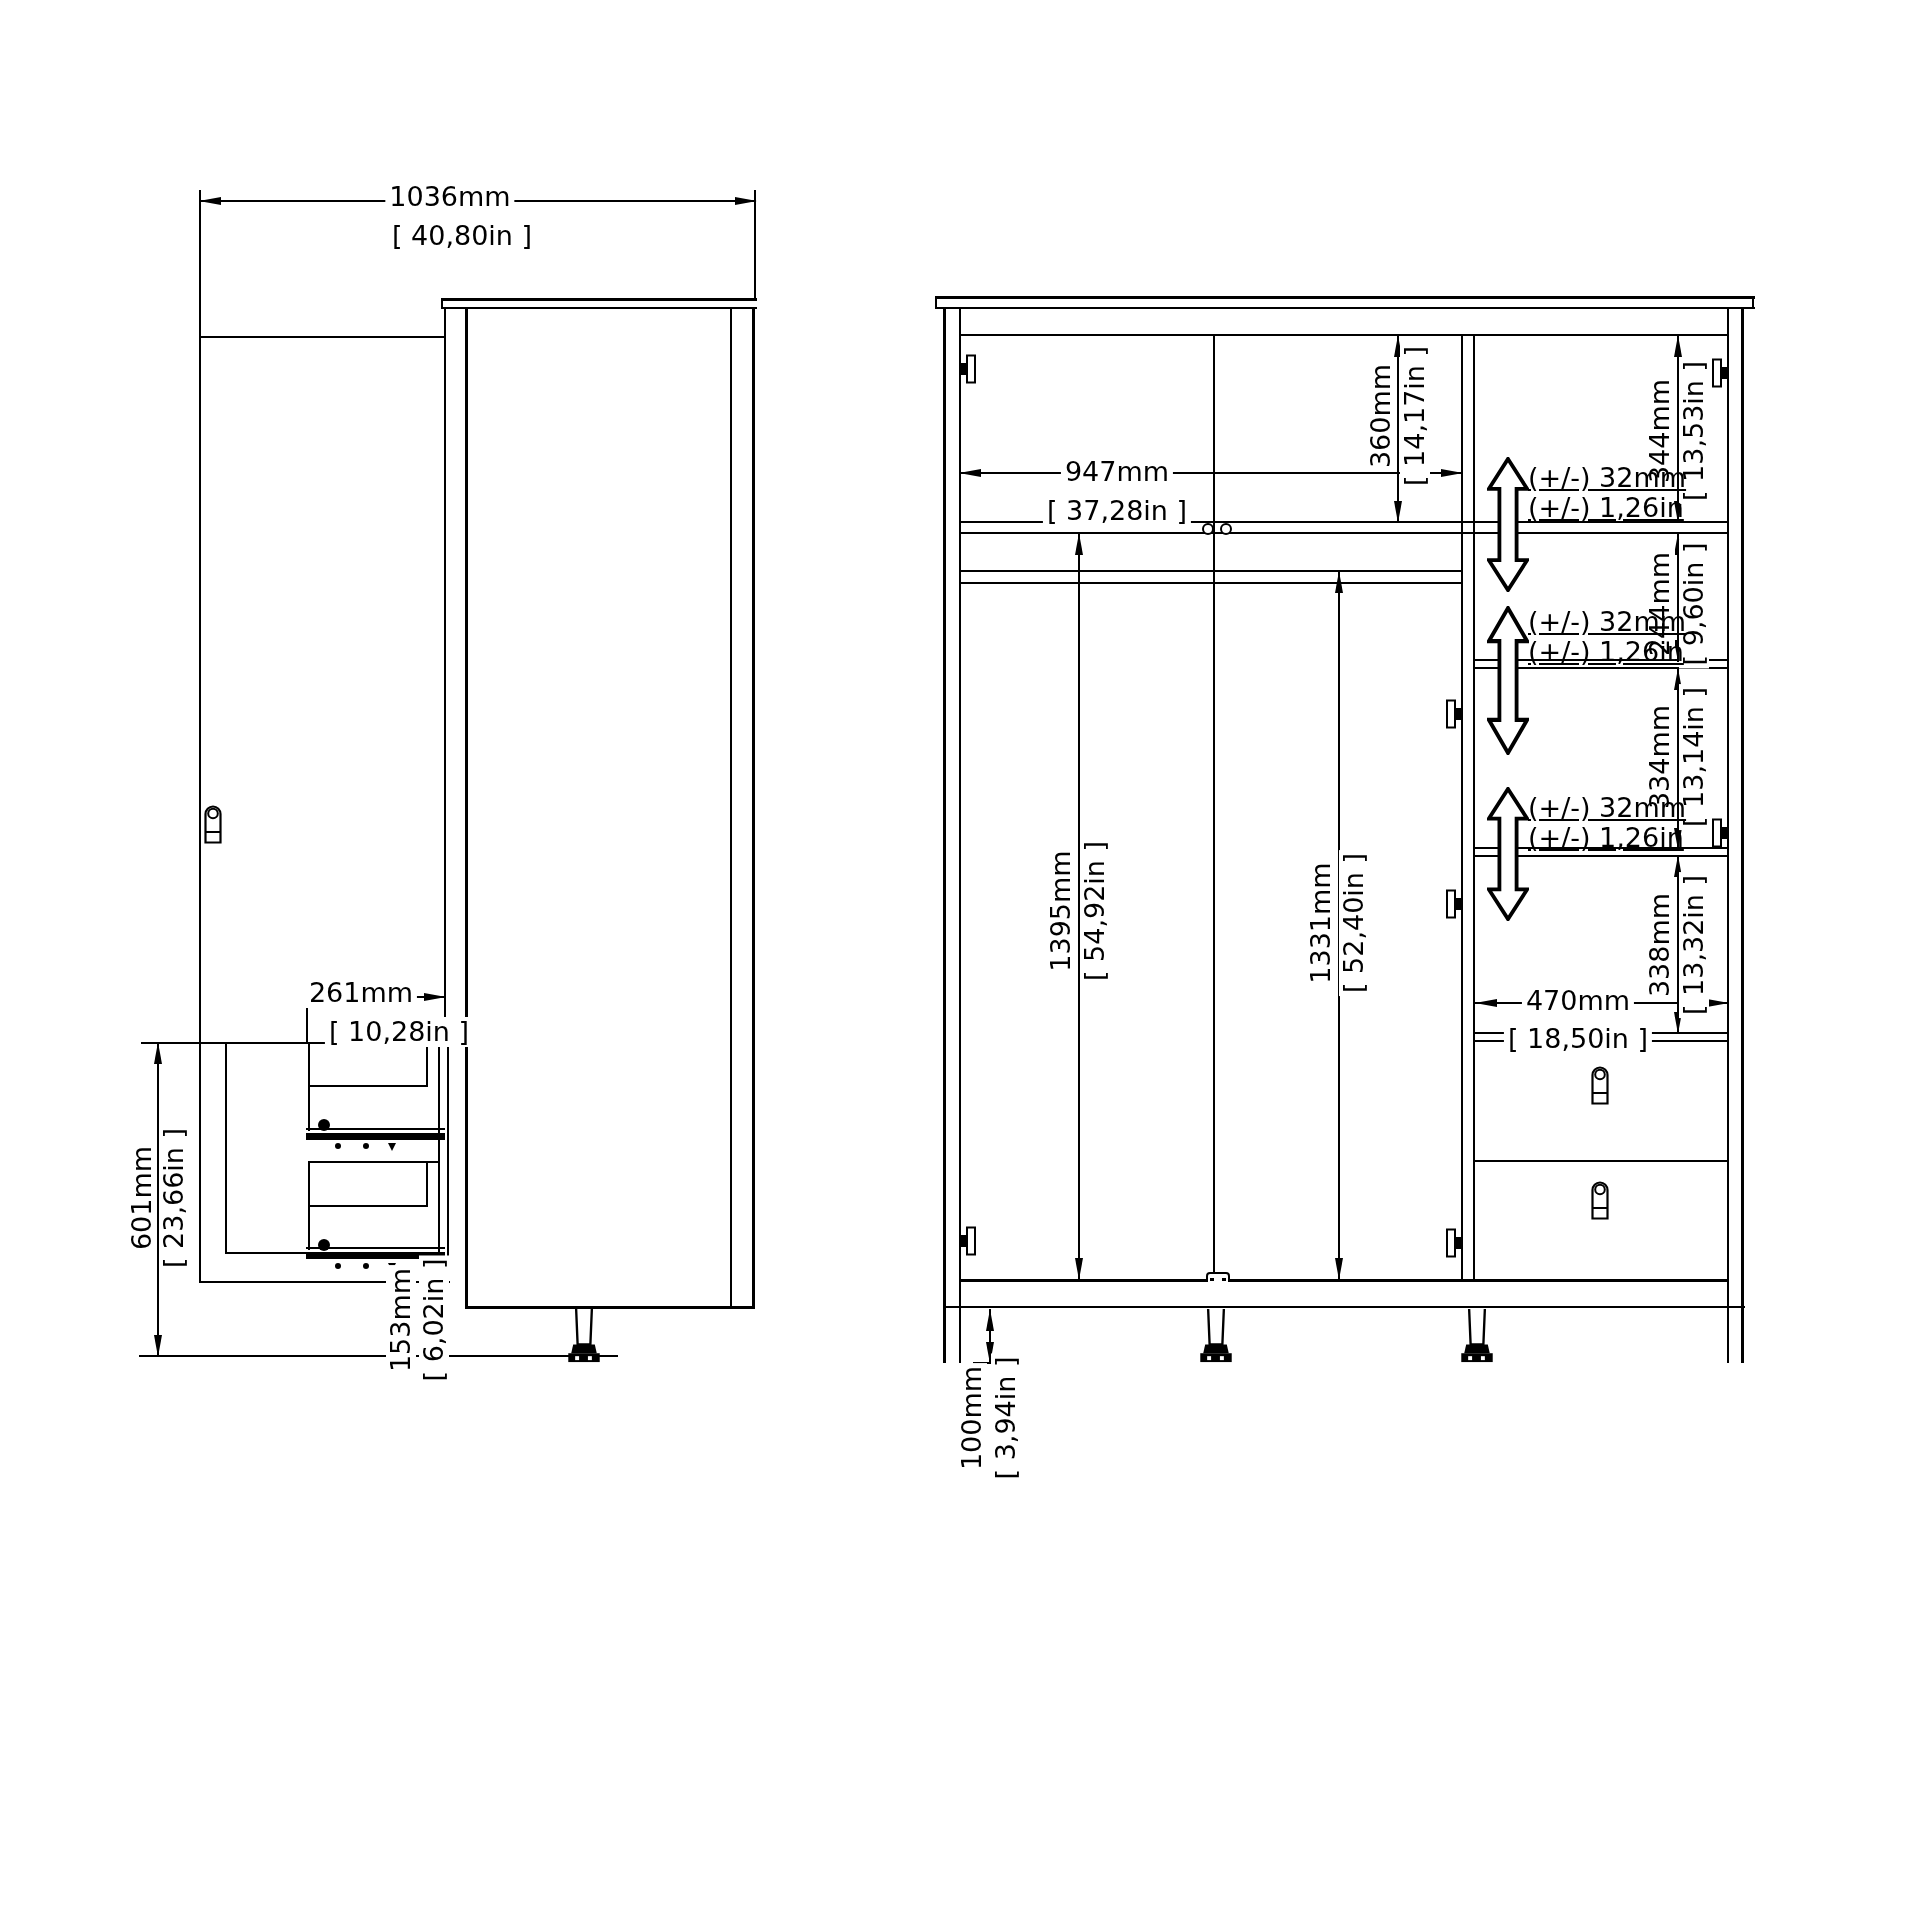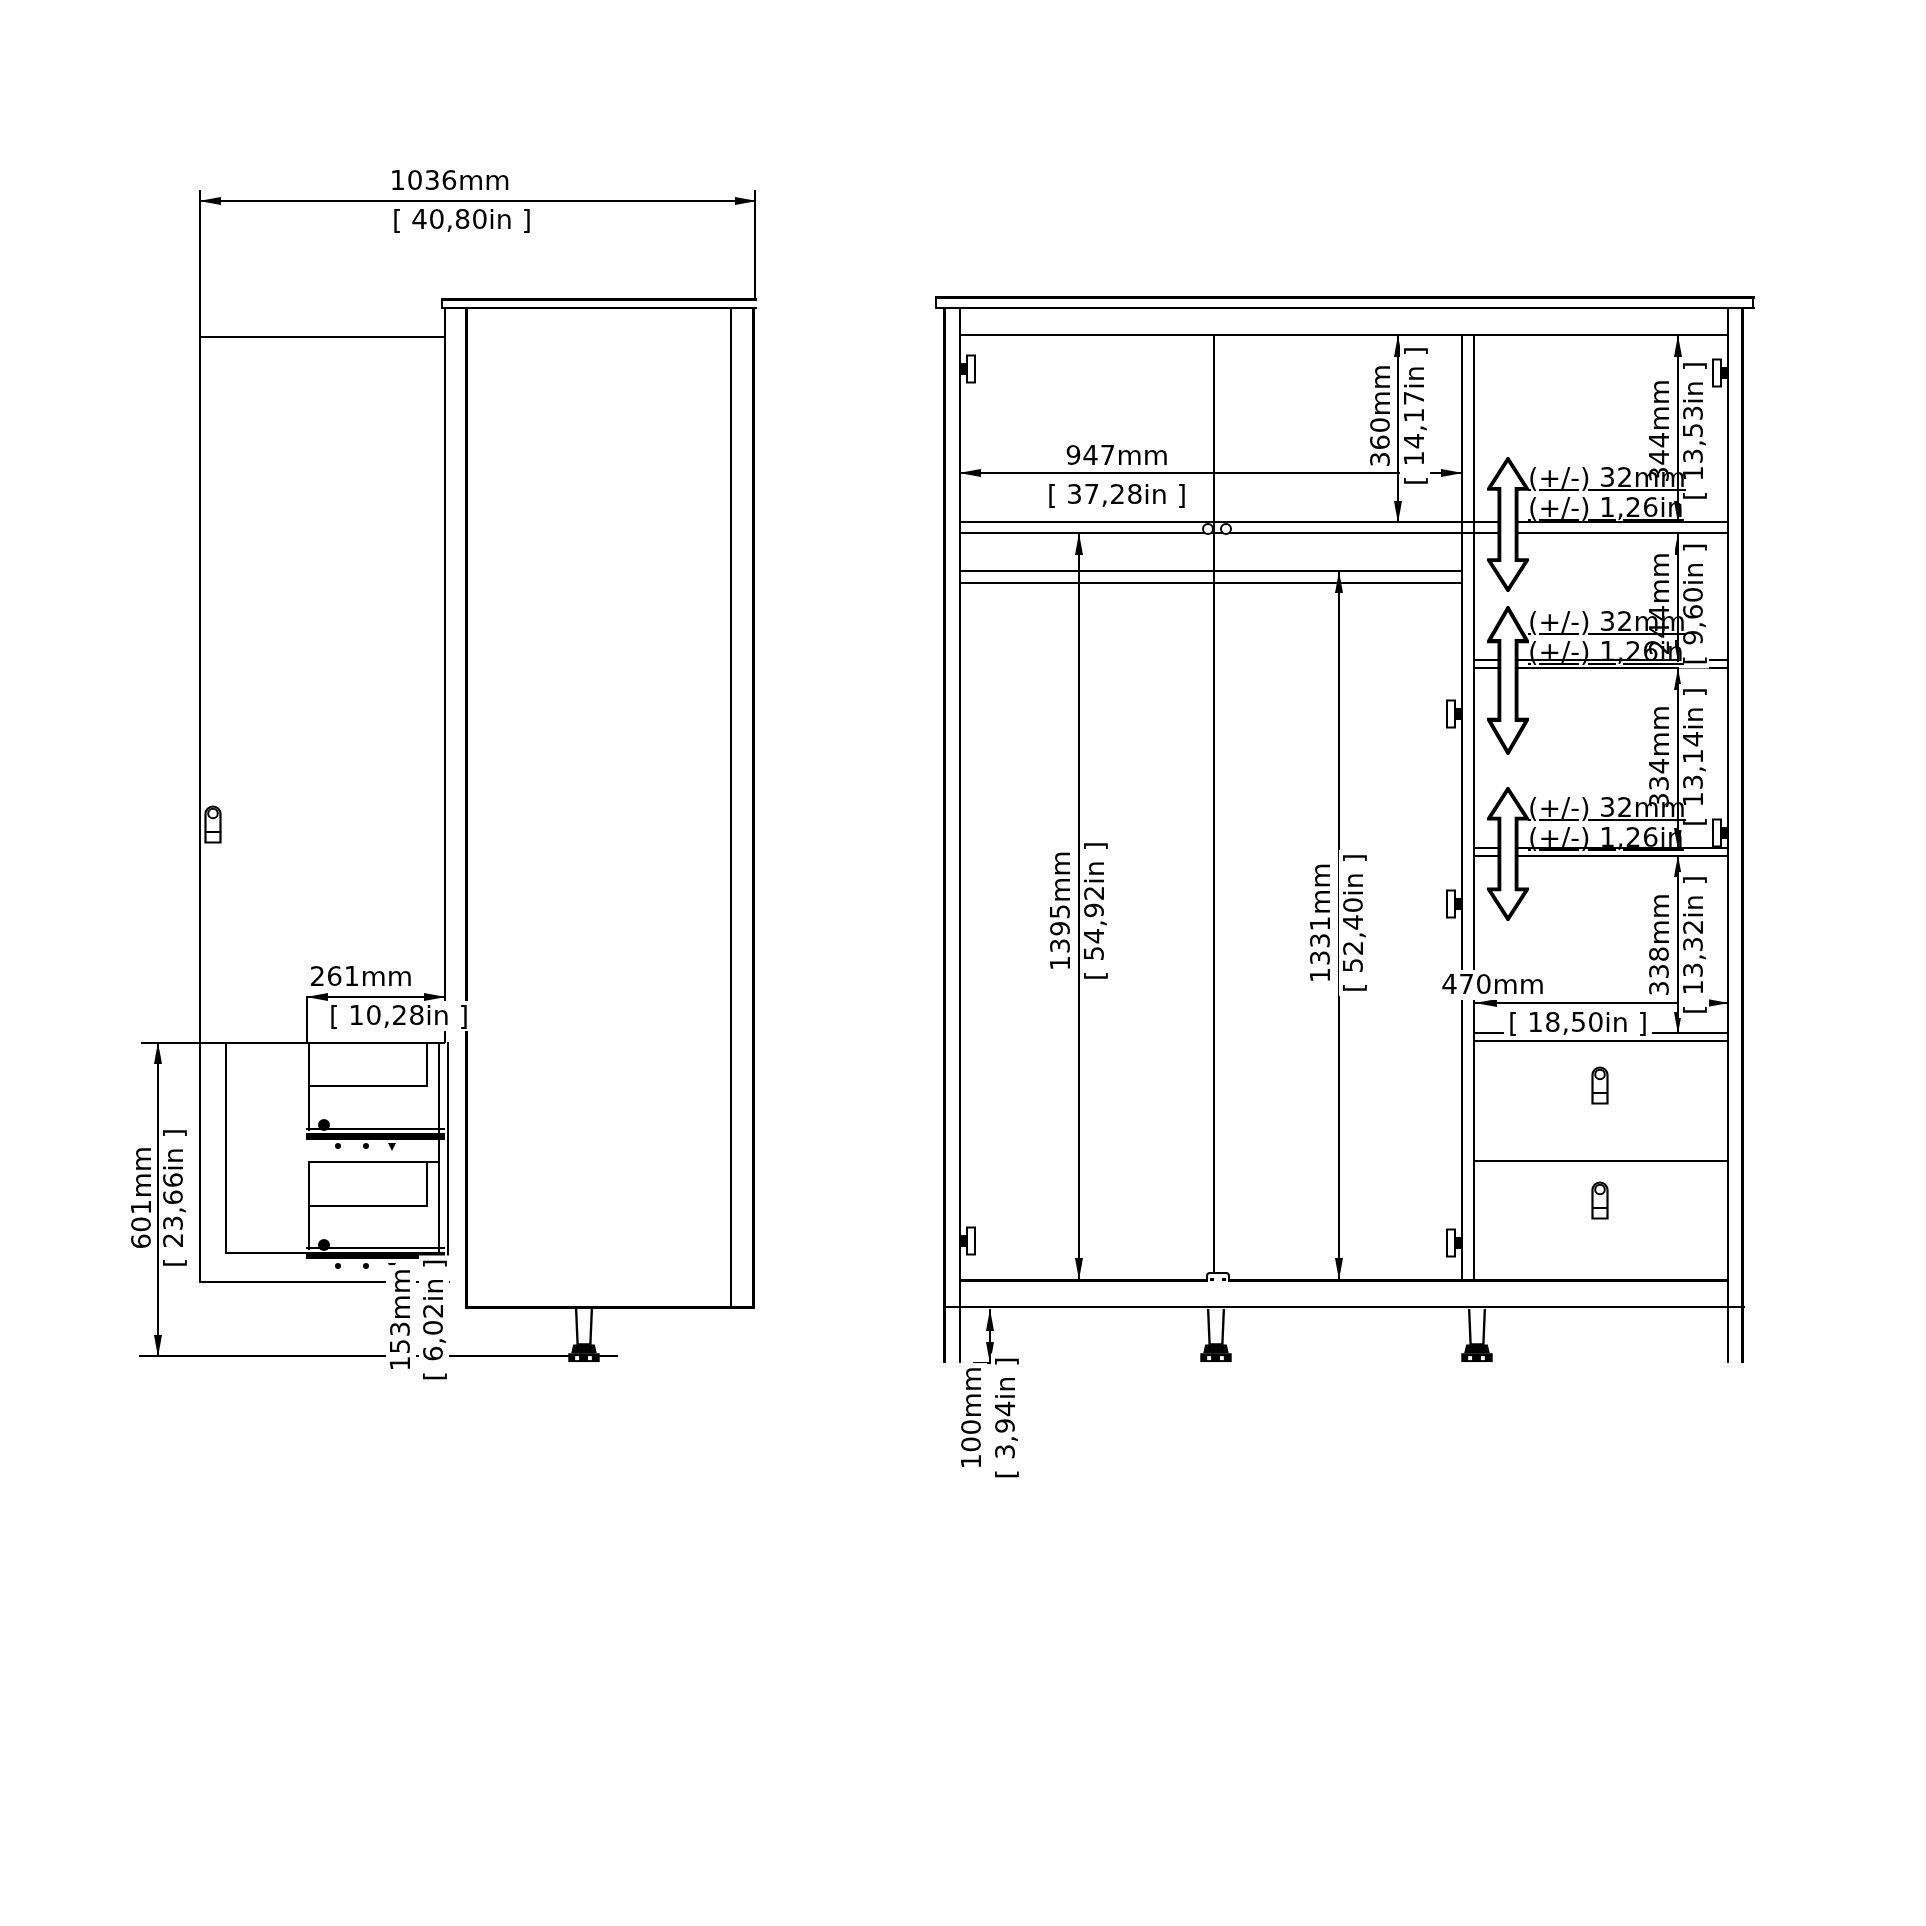"1036mm" .hl { margin-top: none -> 16px }
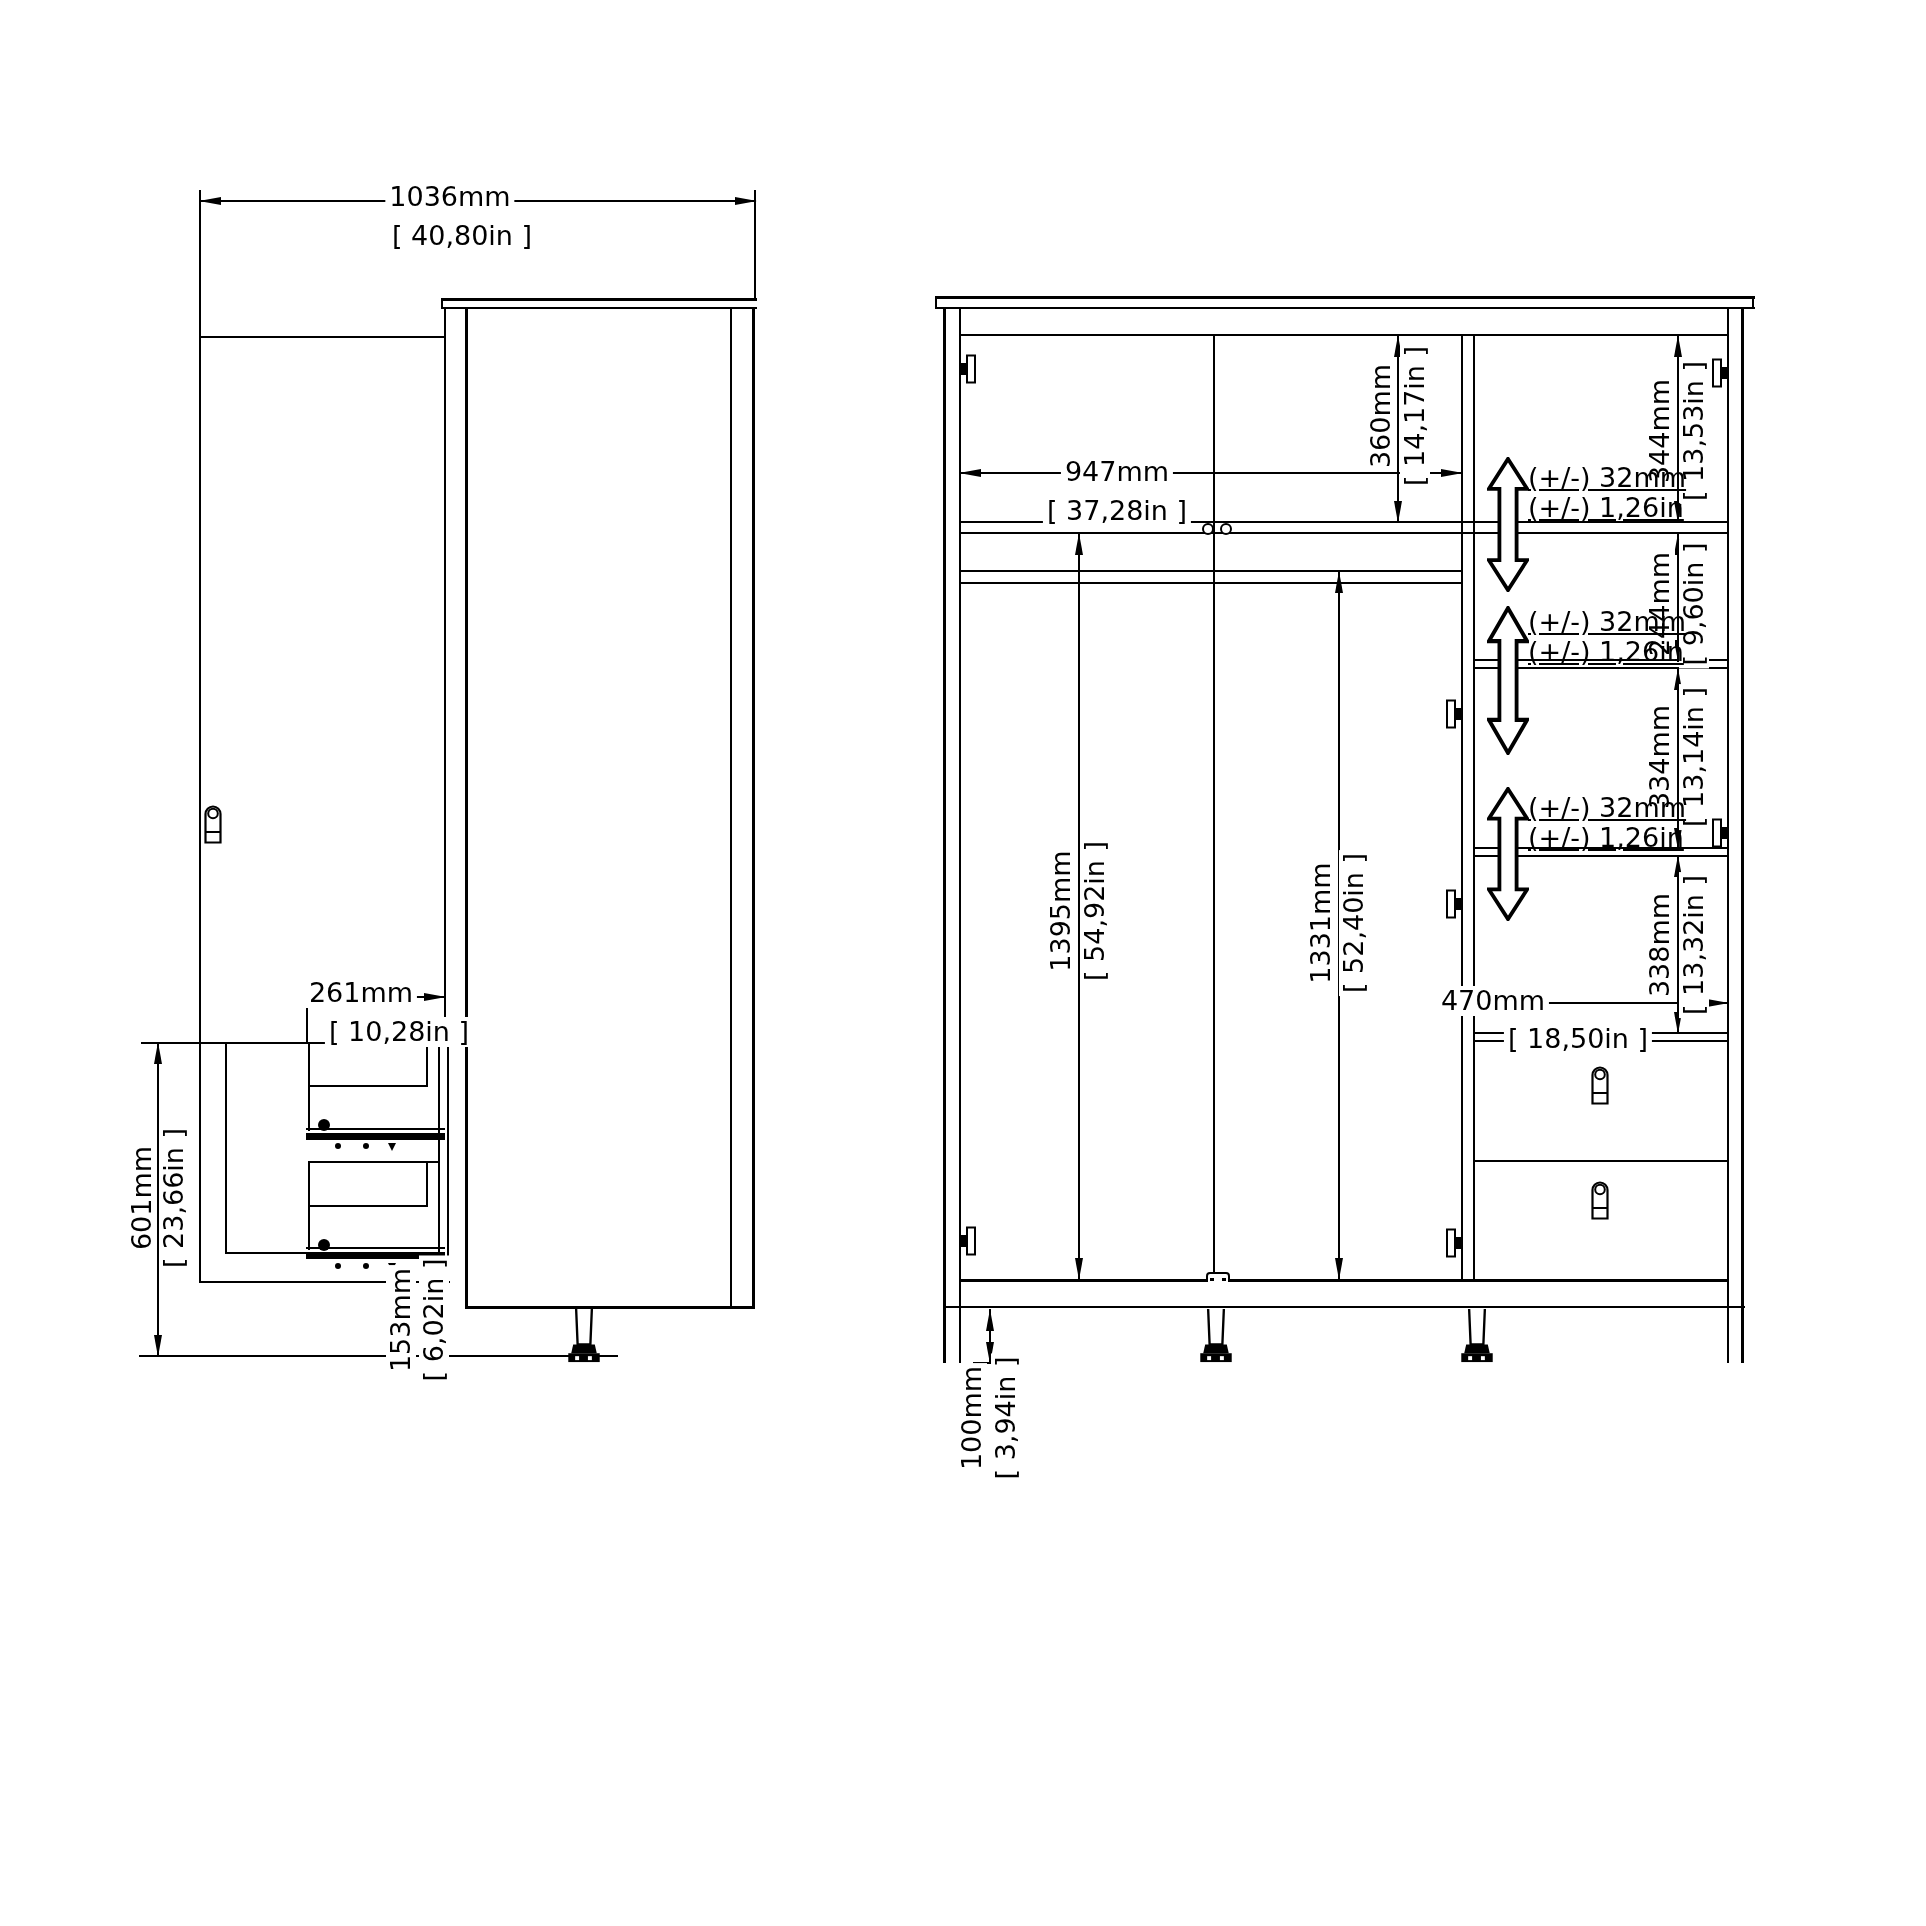"470mm" div.hl { left: 1493px -> 1578px }
